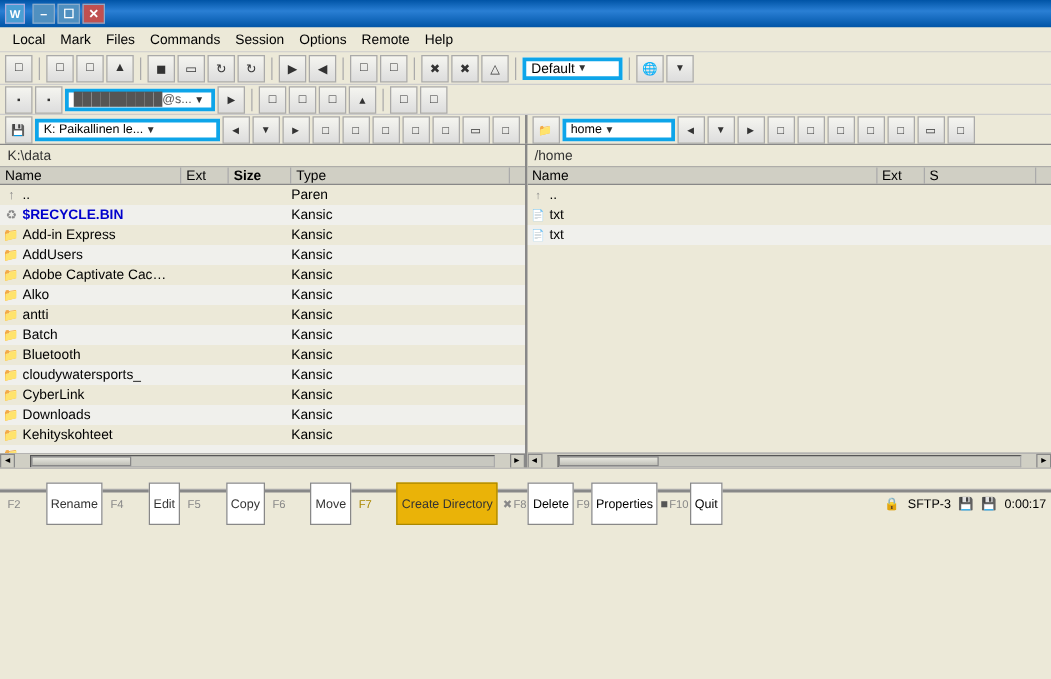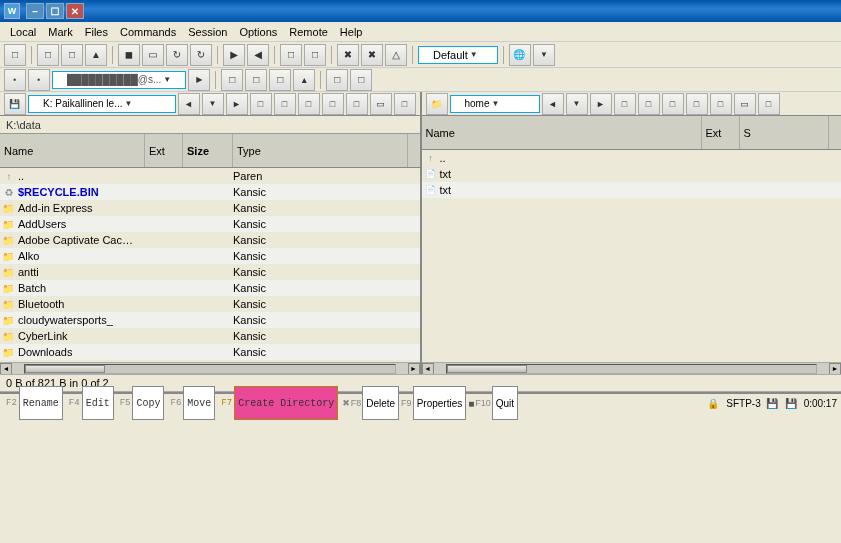"Default" .combo-box { border: 1px solid #0ea5e9 -> 3px solid #0ea5e9; padding: 0 14px -> 0 4px }
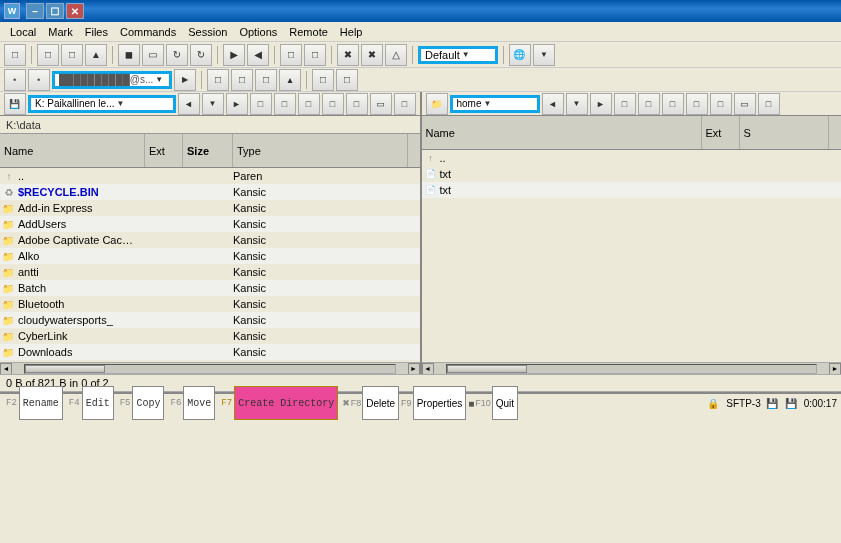"/home" div.path-bar { html: none -> <div> <span>/home</span> </div> }
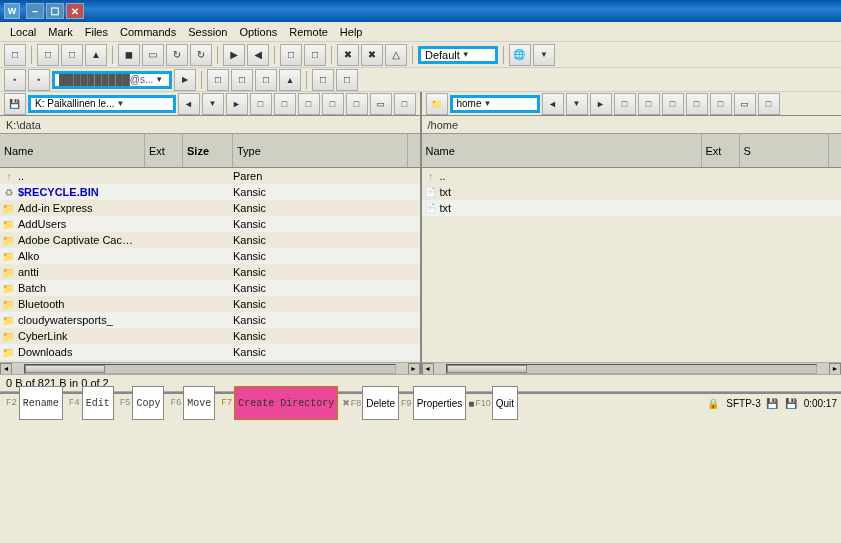"Name" .panel-header { height: 34px -> 14px }
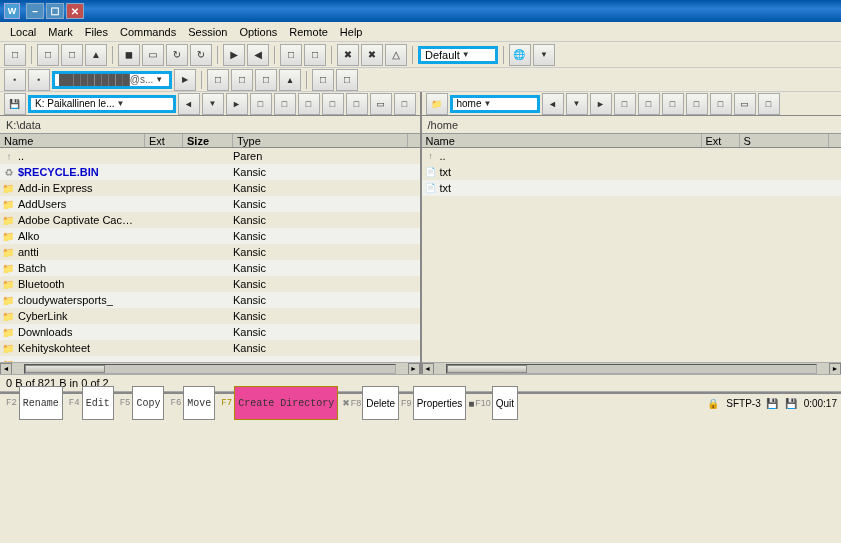"0 B of 821 B" div { html: <div> <span>0 B of 821 B in 0 of 2</span> </div> -> none }
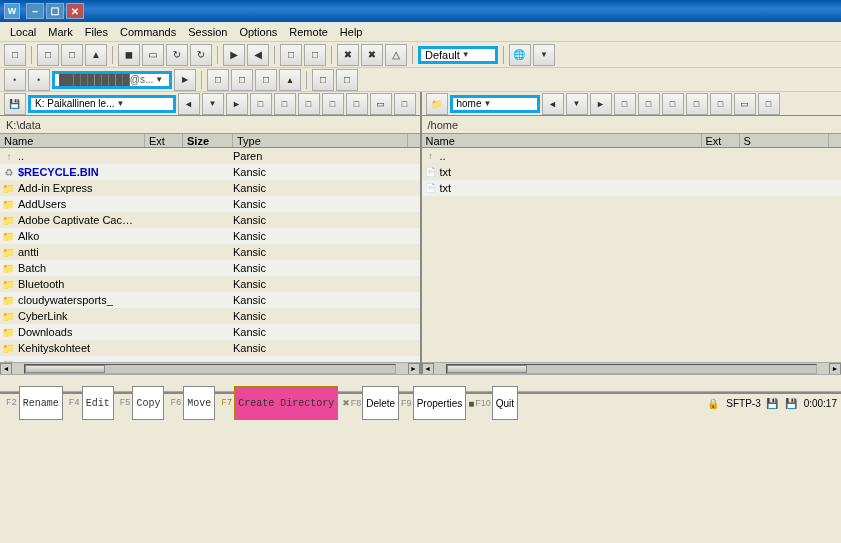"F2" .fn-key { font-family: Liberation Mono, monospace -> none; gap: 2px -> 20px }
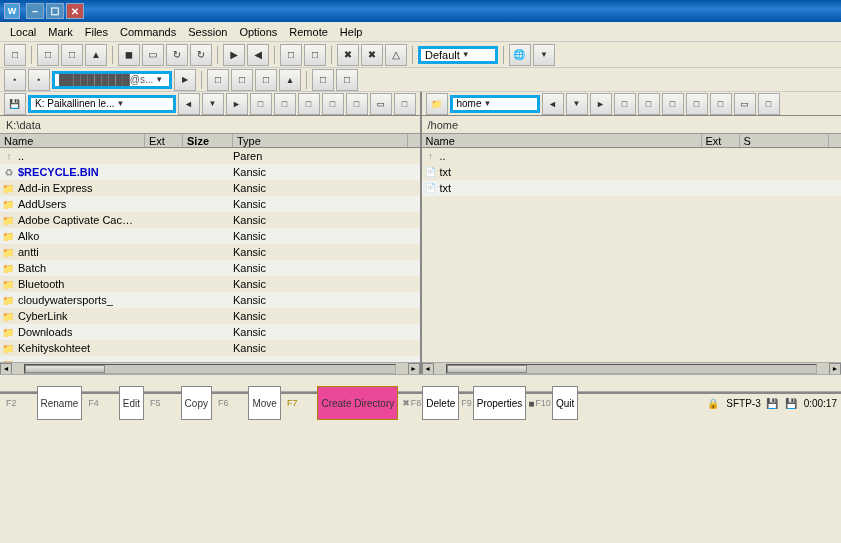"Create Directory" span.fn-key-label { background: #ec4899 -> #eab308 }
